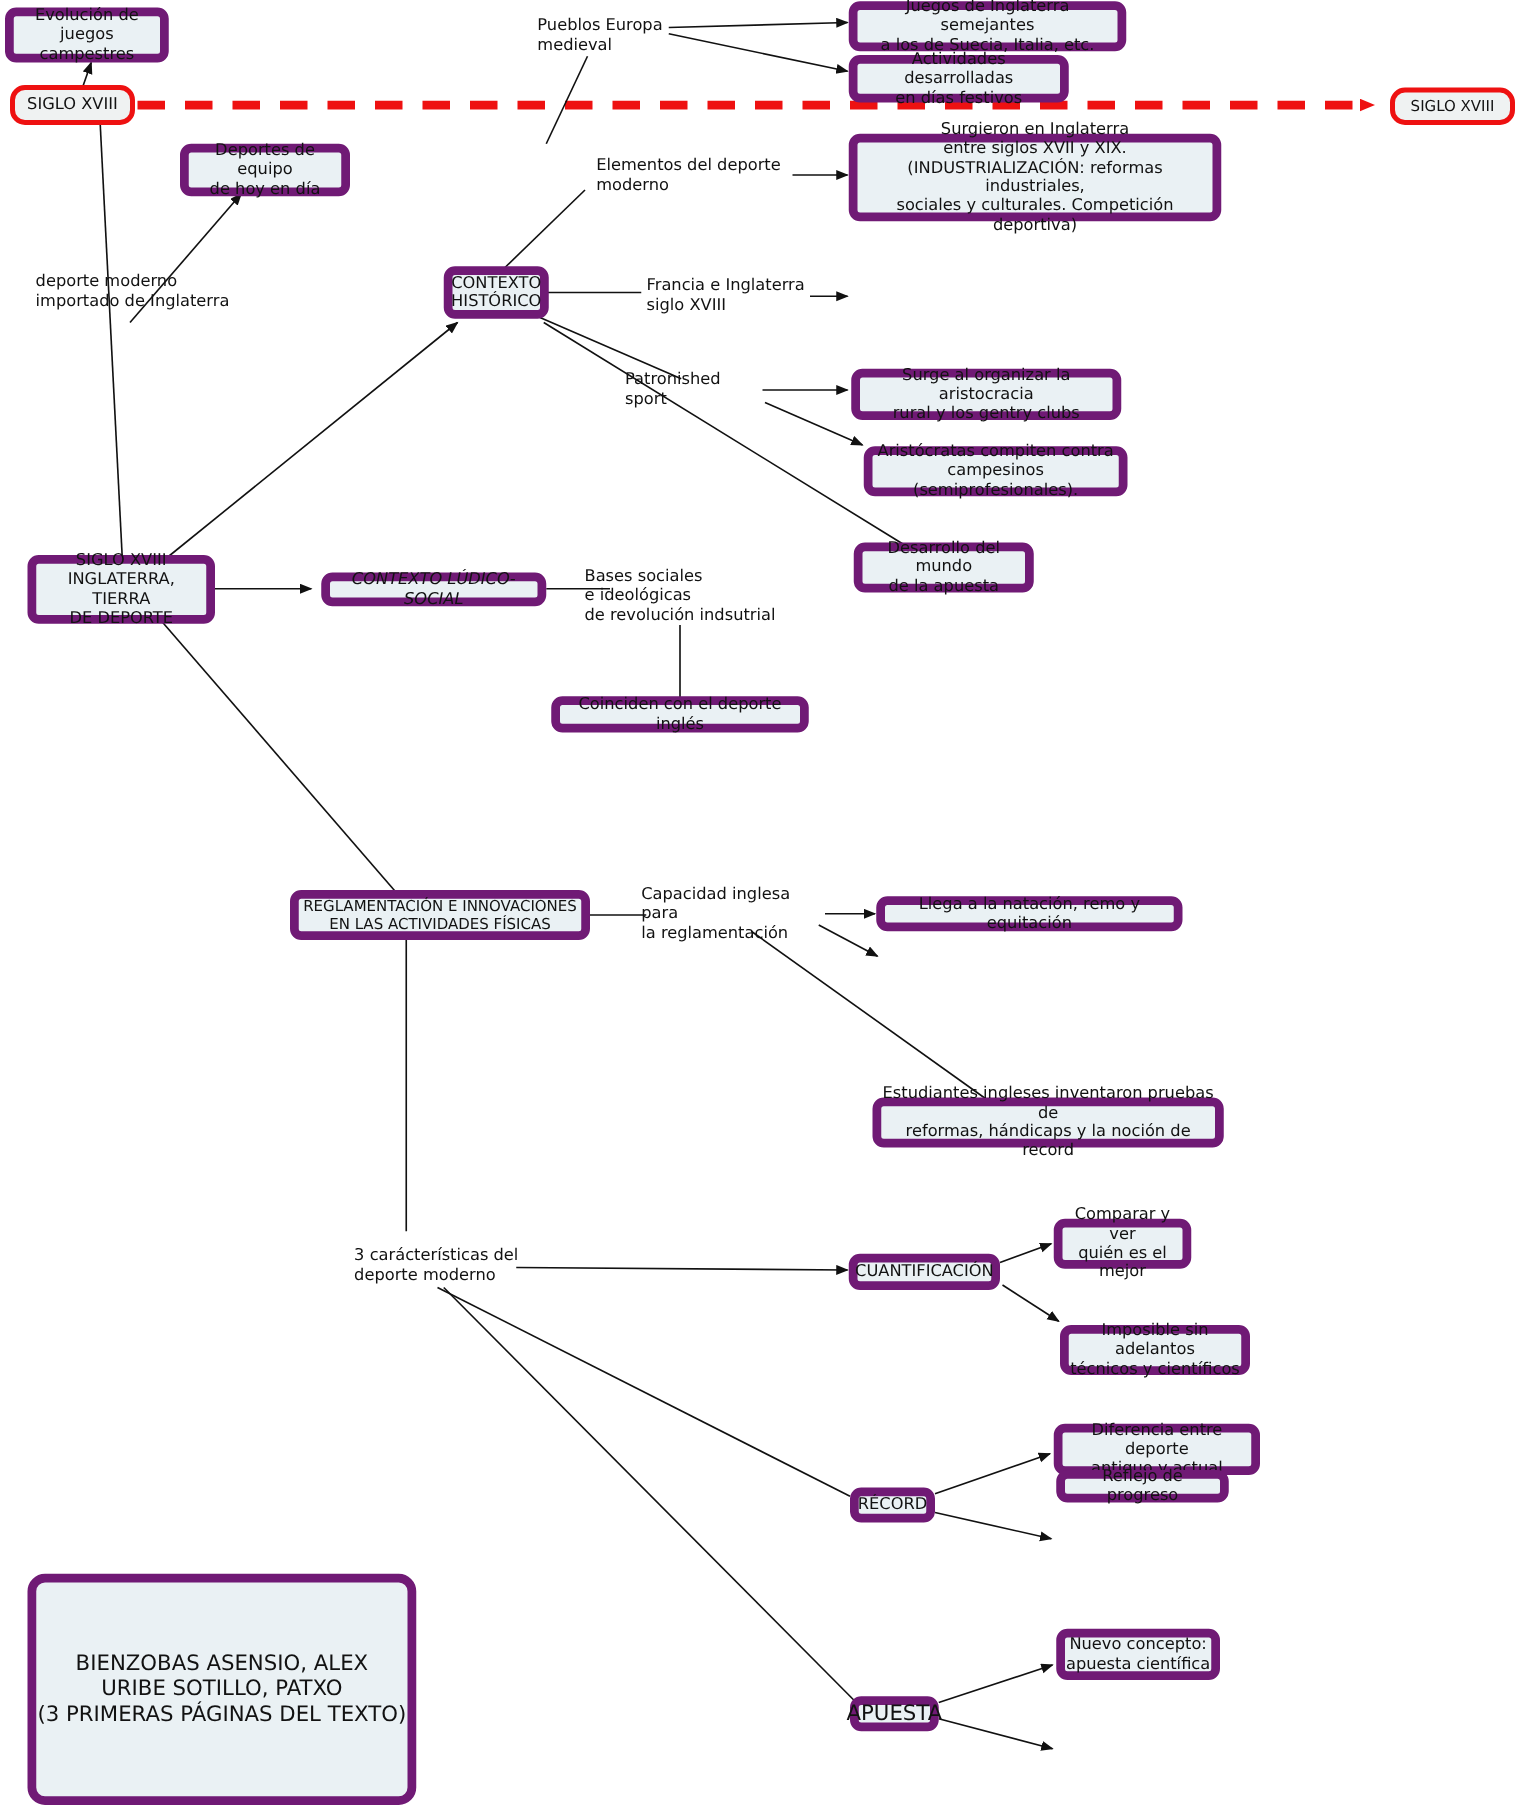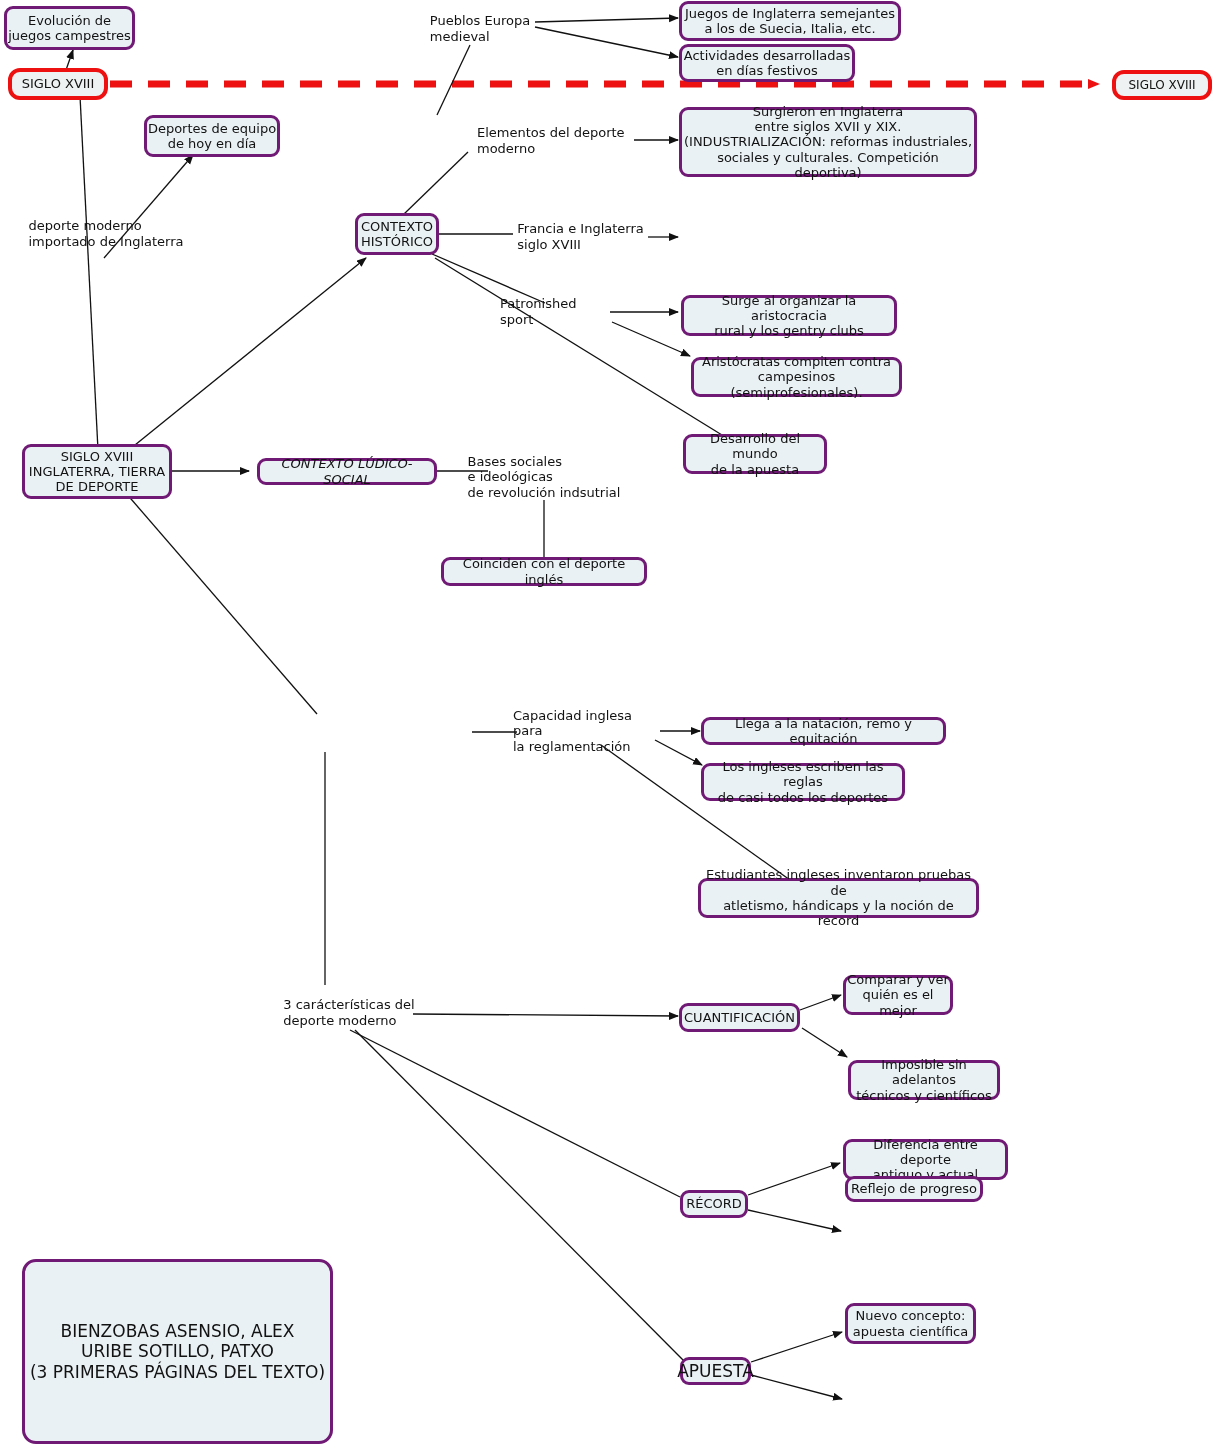"Evolución de" .node { border: 3px solid #701a75 -> 7px solid #701a75 }
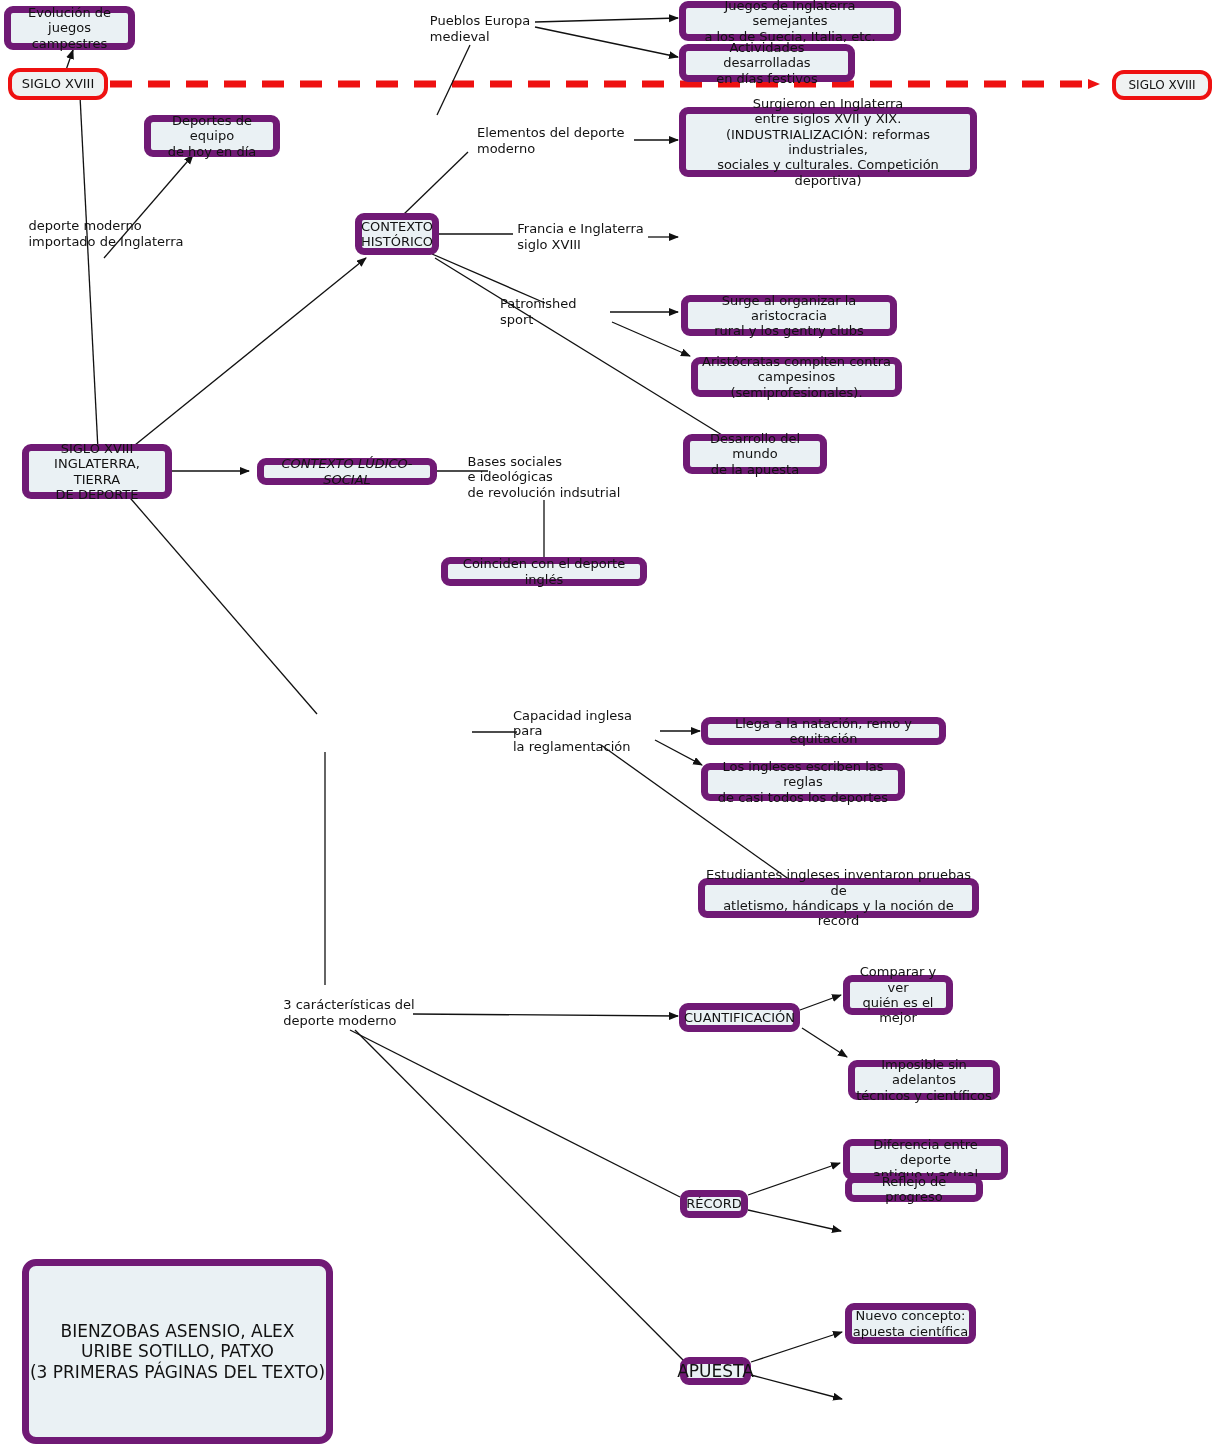"REGLAMENTACIÓN E INNOVACIONES" div.node { html: none -> <div>REGLAMENTACIÓN E INNOVACIONES EN LAS ACTIVIDADES FÍSICAS</div> }
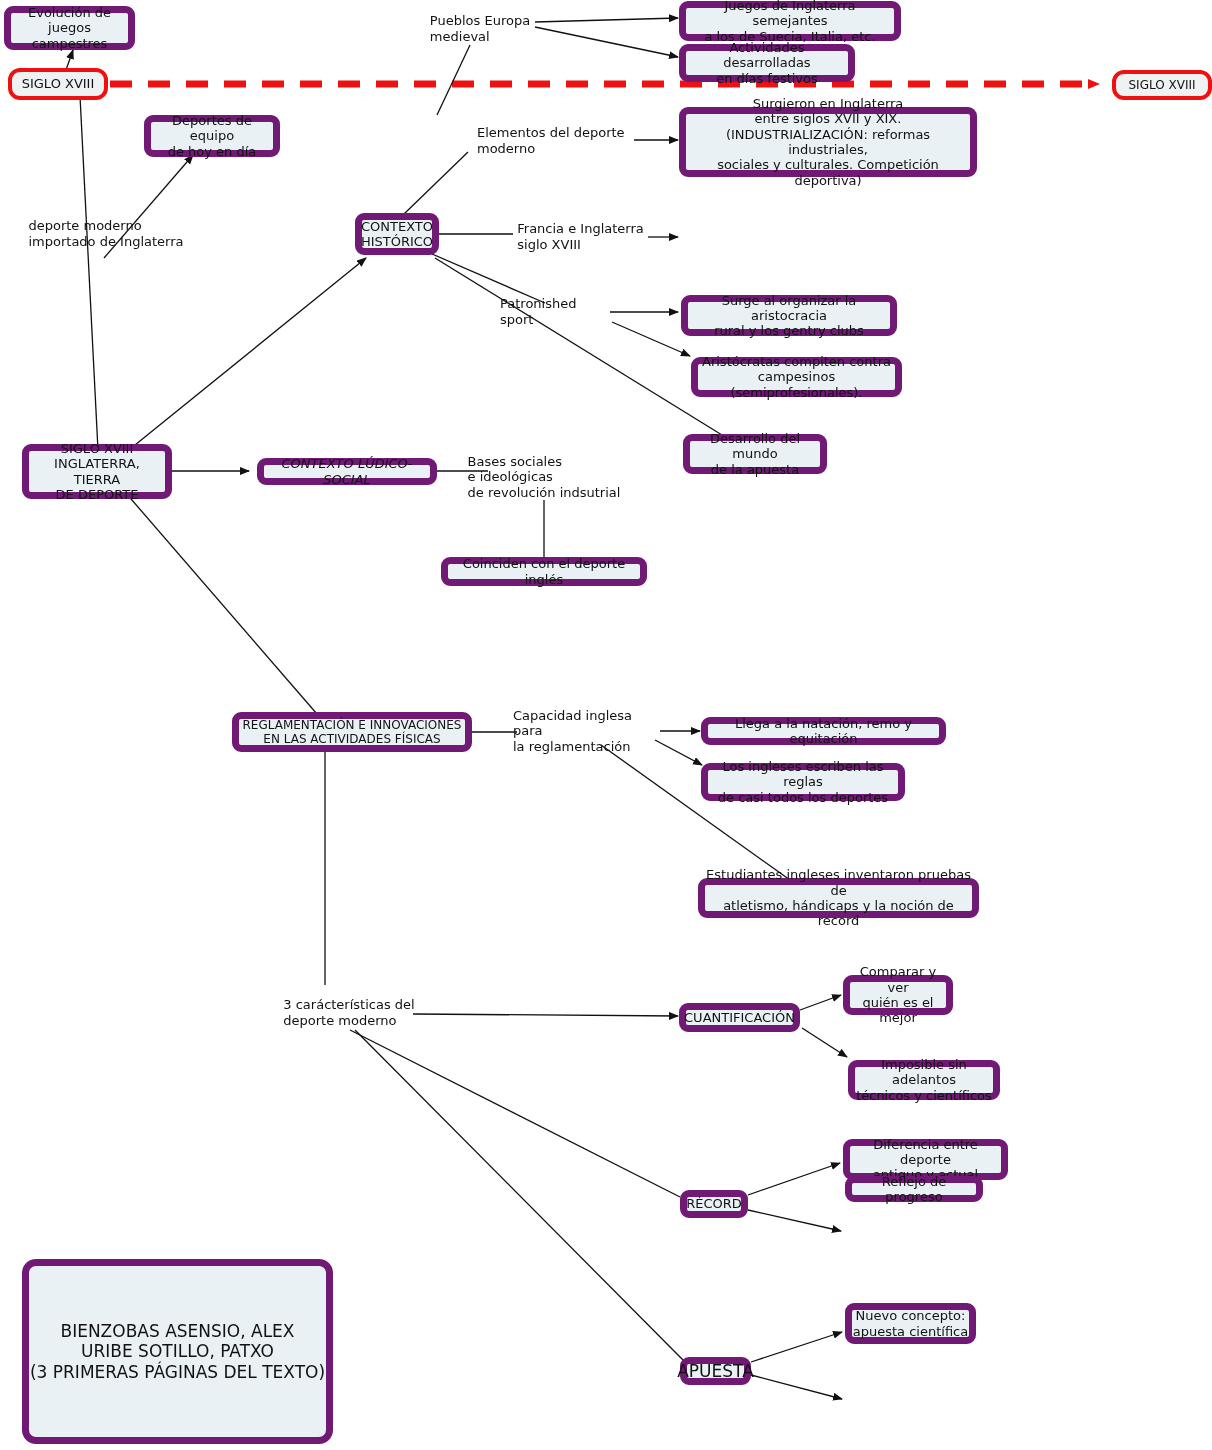"Los ingleses escriben las reglas" div.node { html: <div>Los ingleses escriben las reglas de casi todos los deportes</div> -> none }
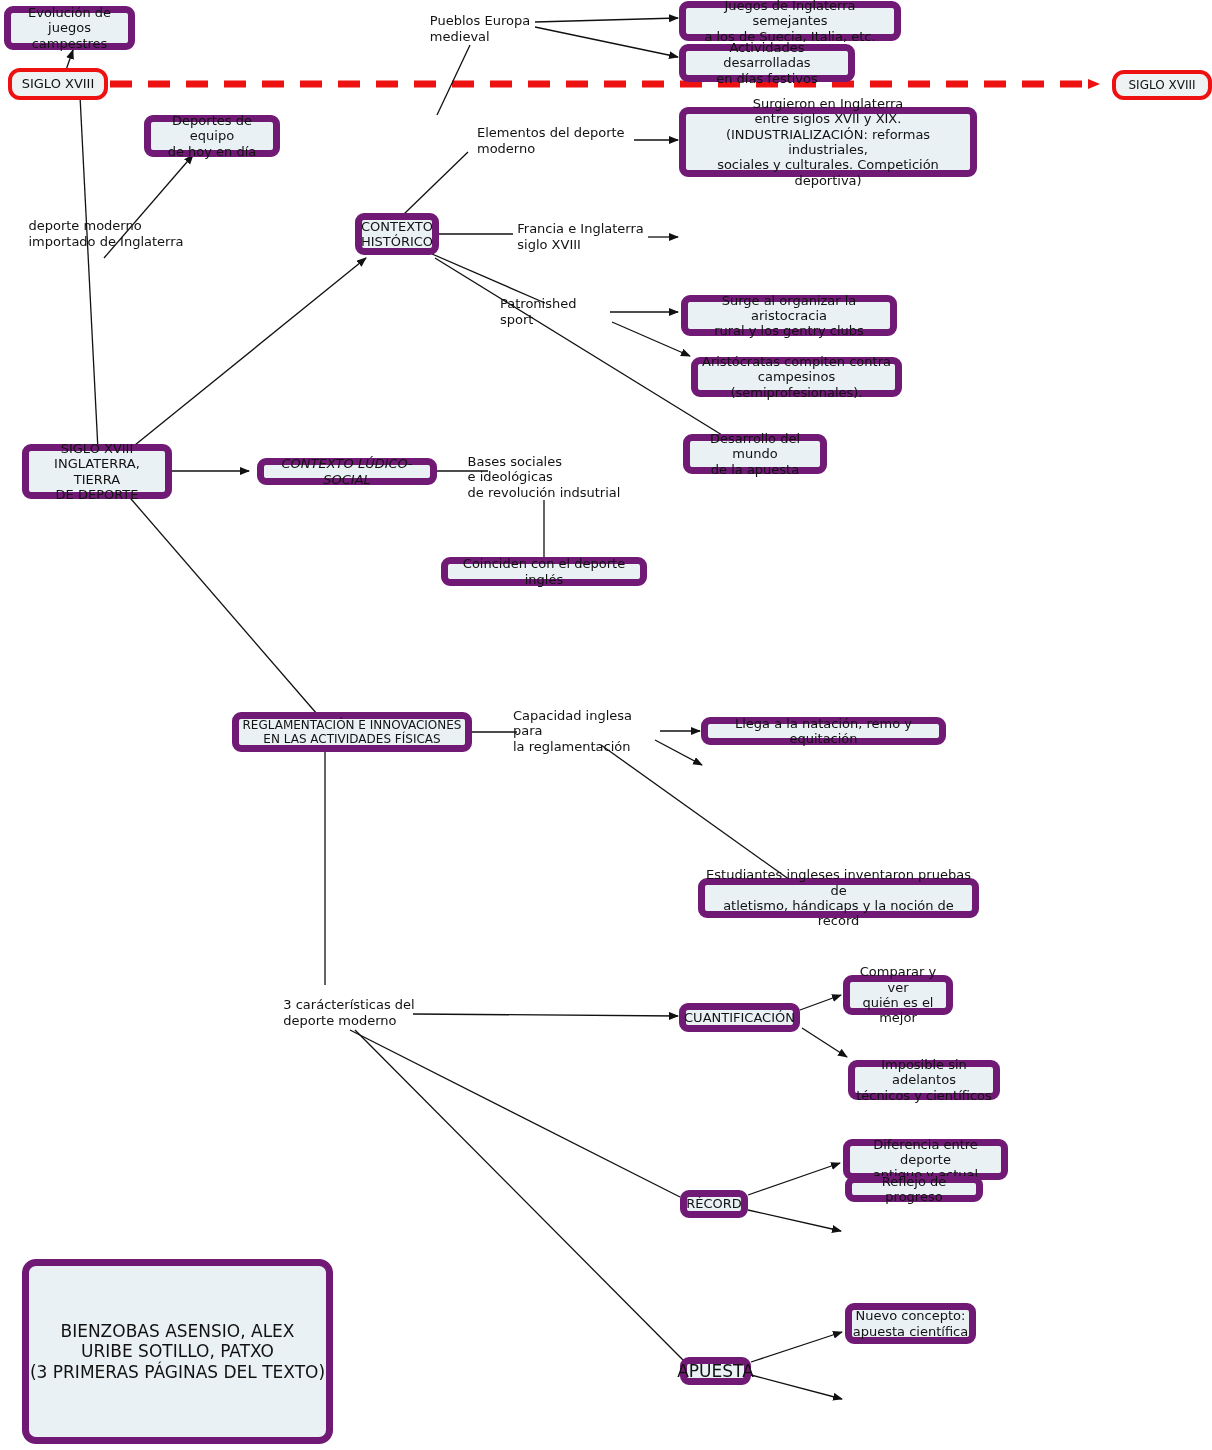"Estudiantes ingleses inventaron pruebas" div.node { text: atletismo -> reformas }
